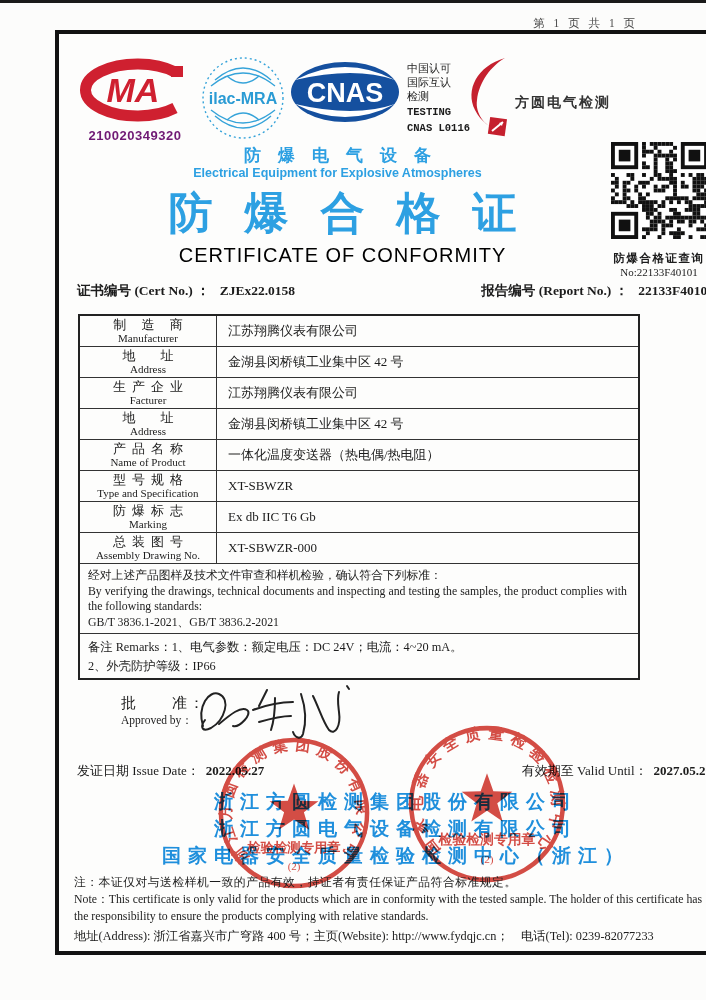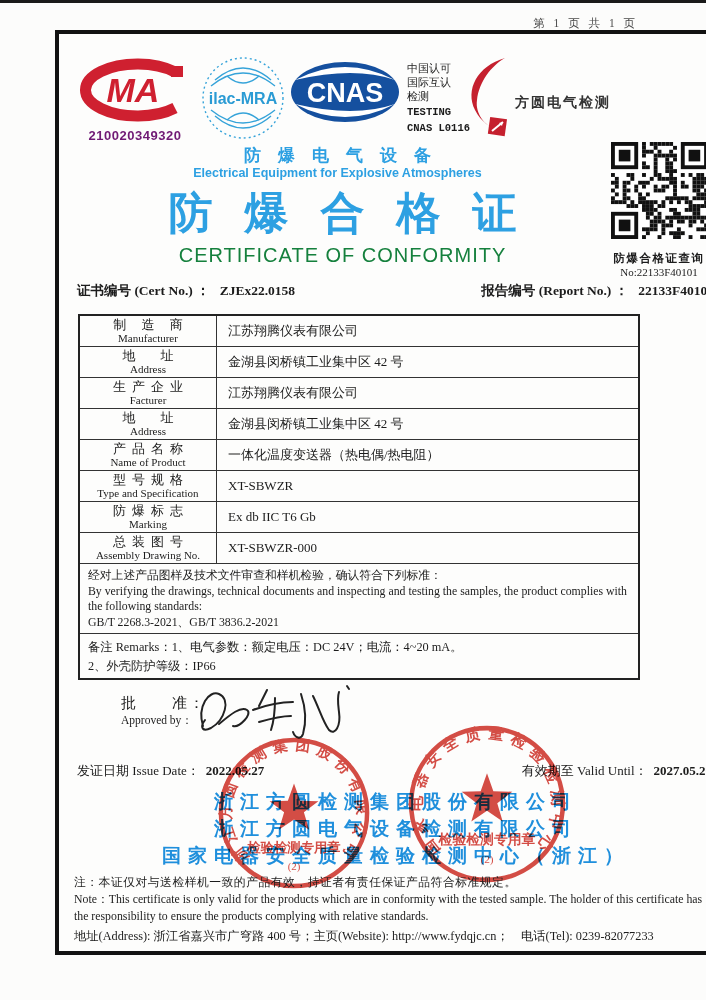"CERTIFICATE OF CONFORMITY" .hdr-en-large { color: #15803d -> #000000 }
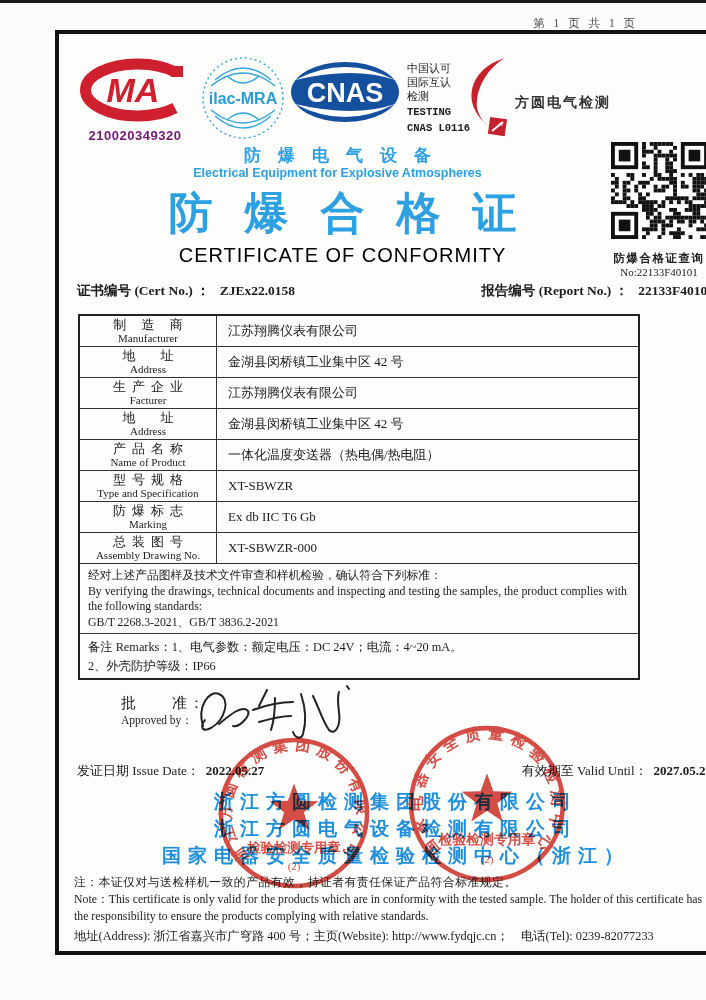"GB/T 2268.3-2021、GB/T 3836.2-2021" div { text: 2268.3-2021 -> 3836.1-2021 }
